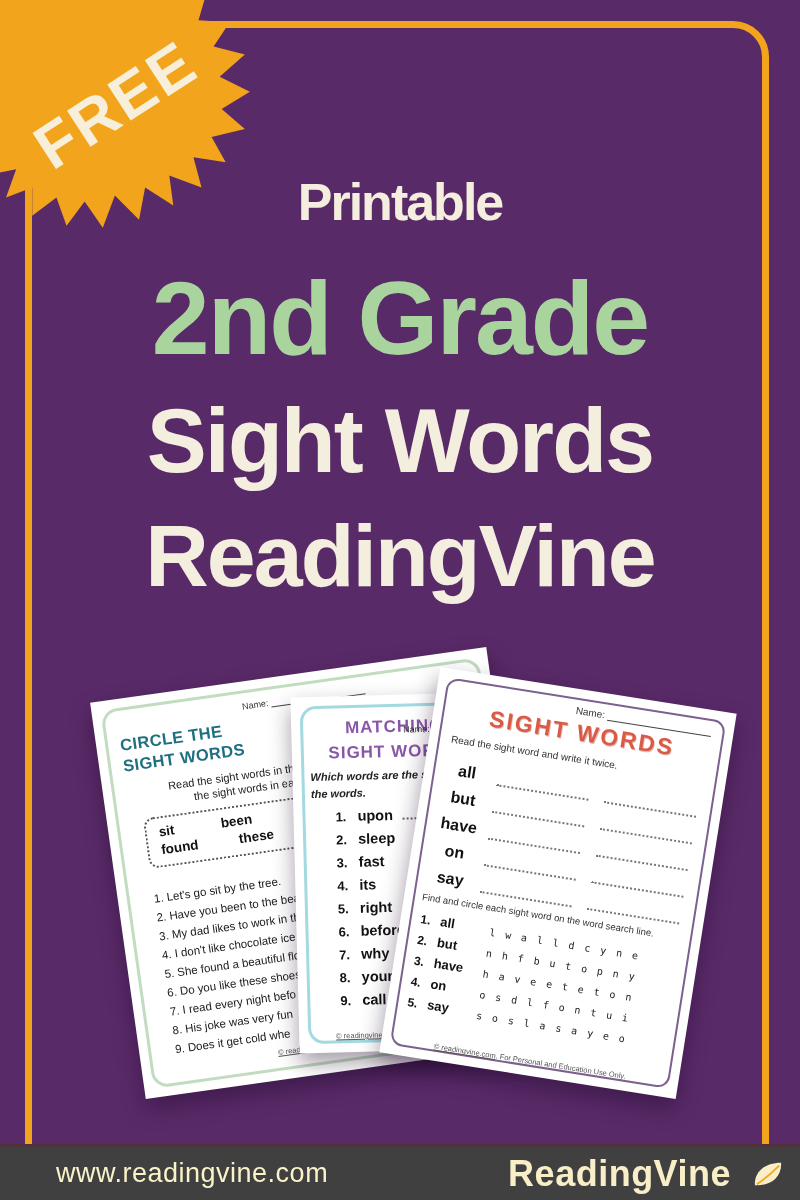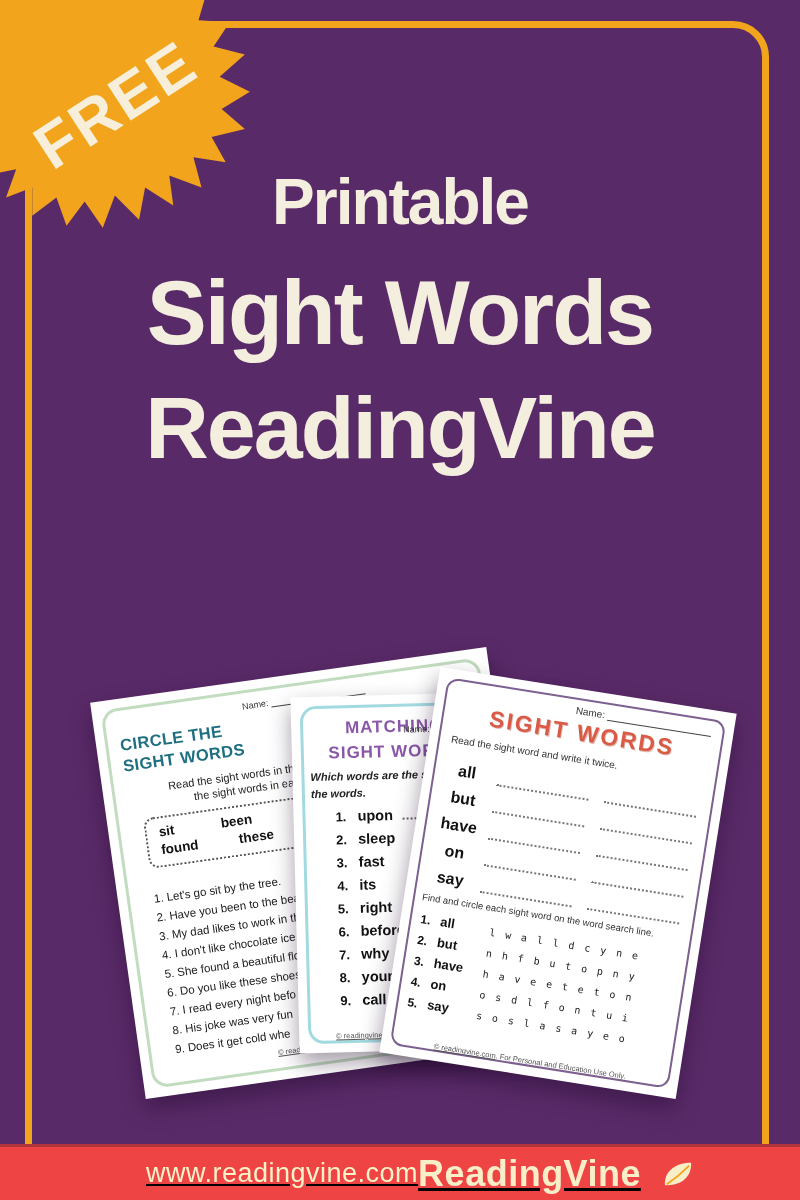"Printable" .t1 { font-size: 64px -> 52px }
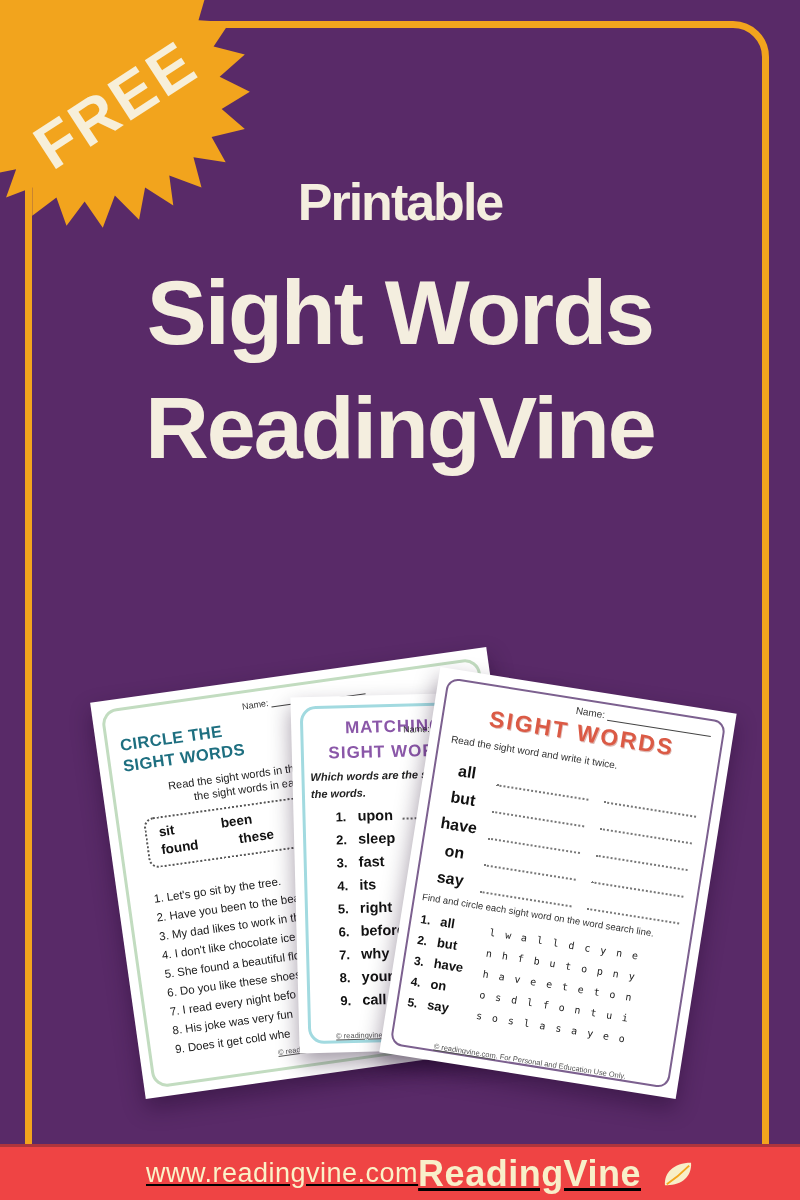"2nd Grade" div.t2 { html: none -> <div>2nd Grade</div> }
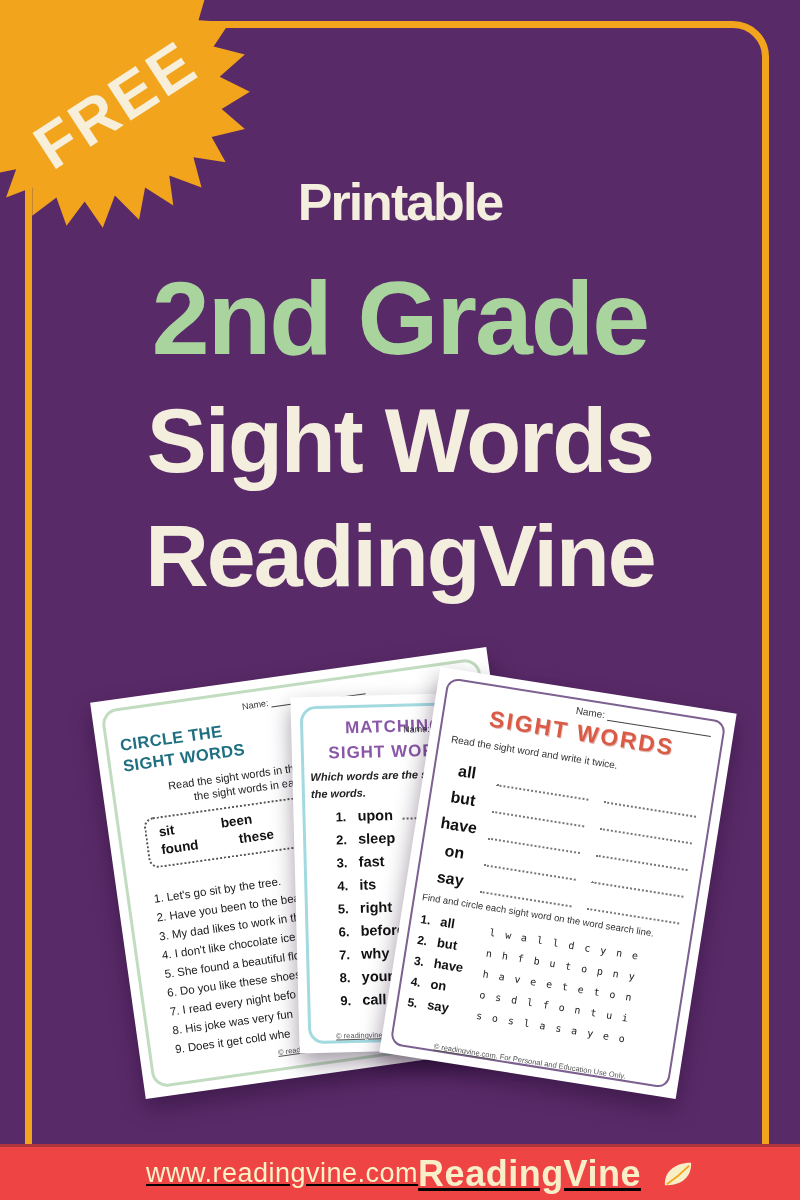"www.readingvine.com" .bottombar { background: #ef4444 -> #404040; justify-content: center -> space-between; text-decoration: underline -> none }
